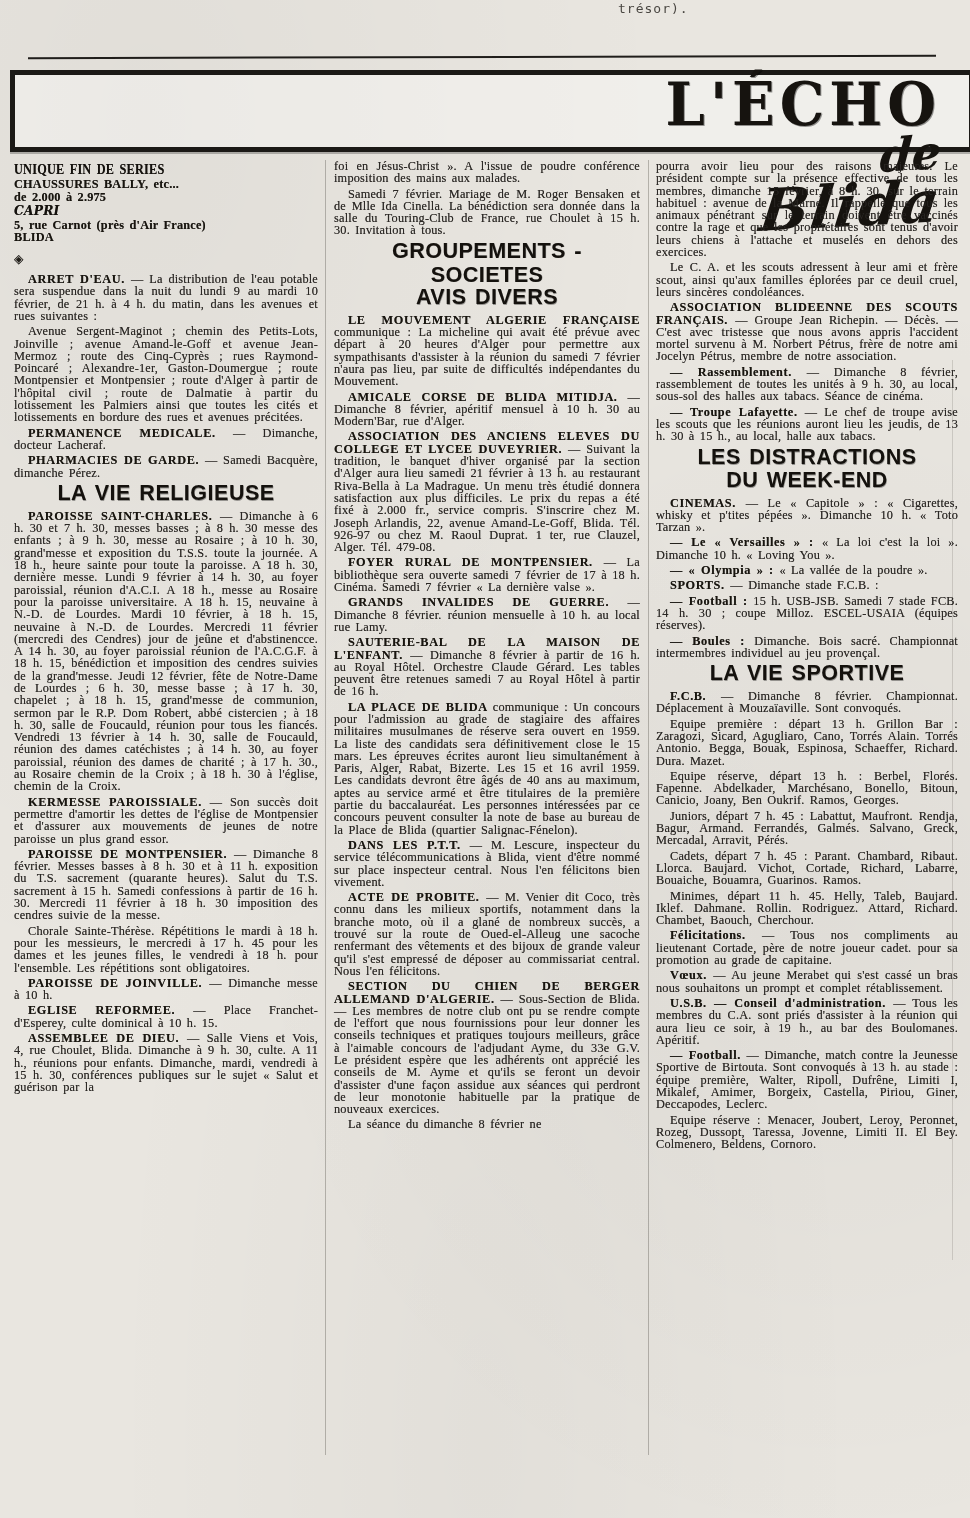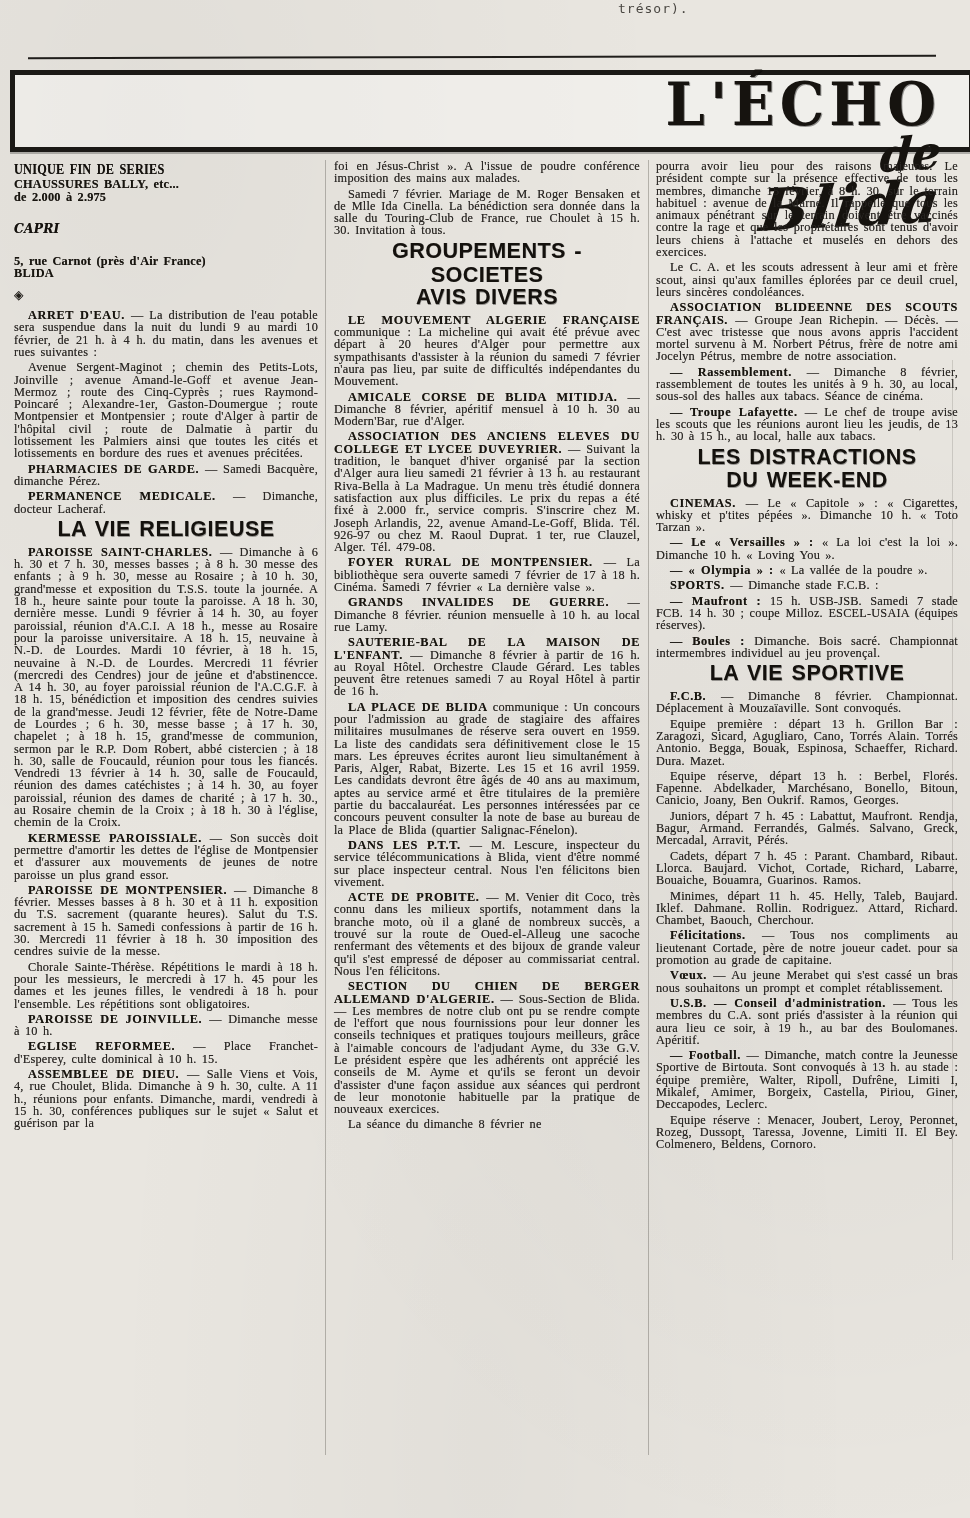"CAPRI" .ad-brand { margin: 20px 0 -> 2px 0 }
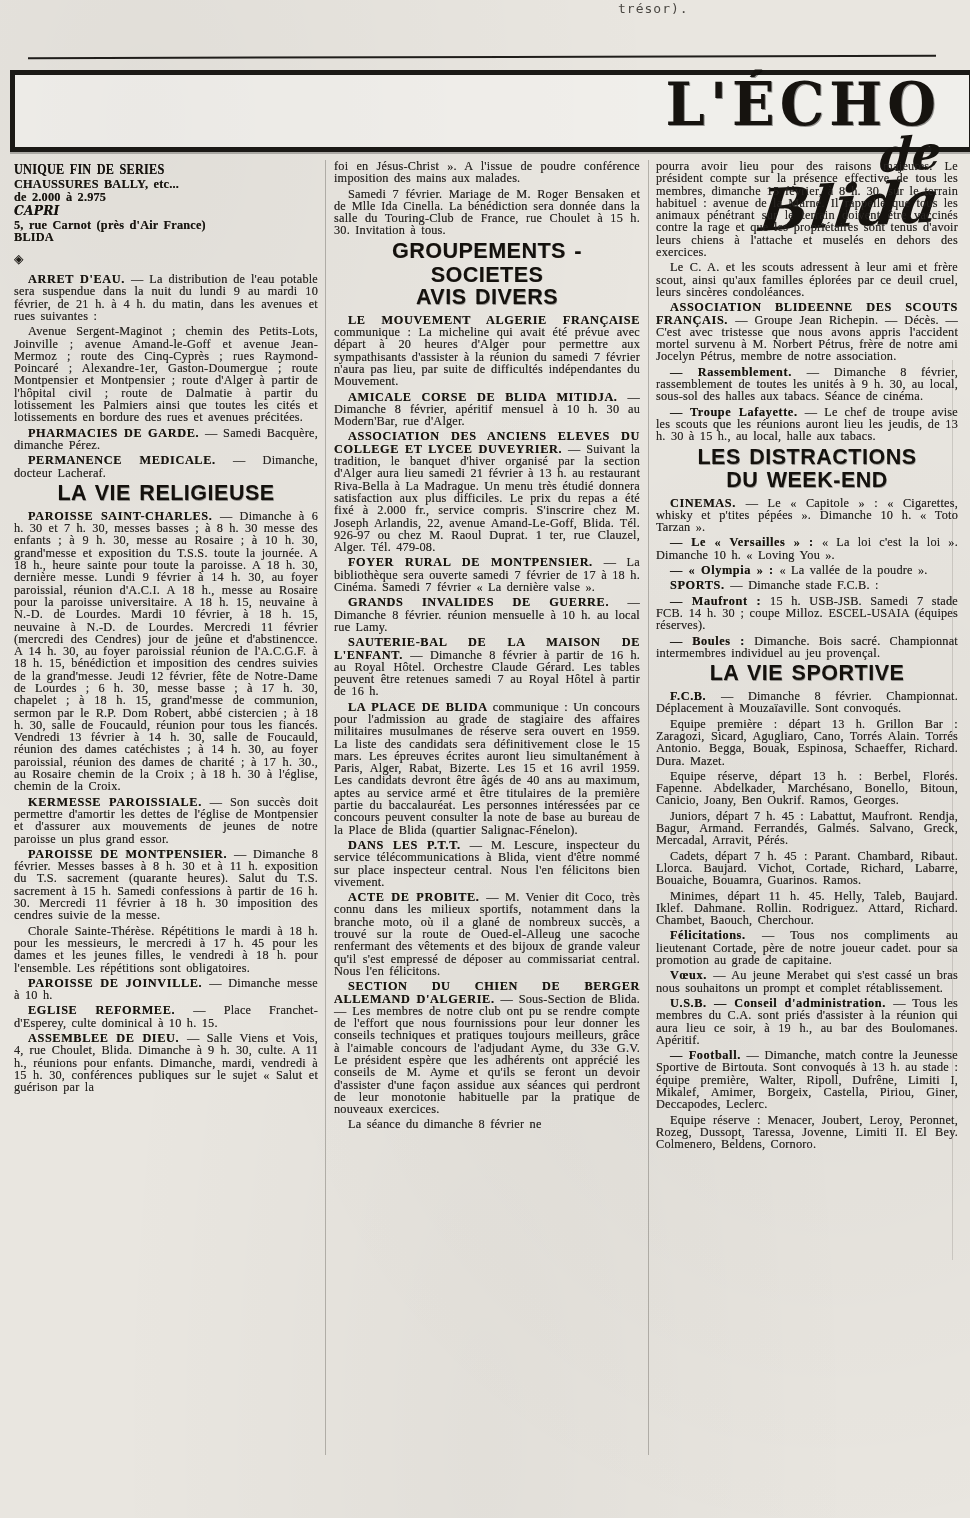"PHARMACIES DE GARDE. — Samedi" p.para { order: before "PERMANENCE MEDICALE. — Dimanche, docteur" -> after "PERMANENCE MEDICALE. — Dimanche, docteur" }
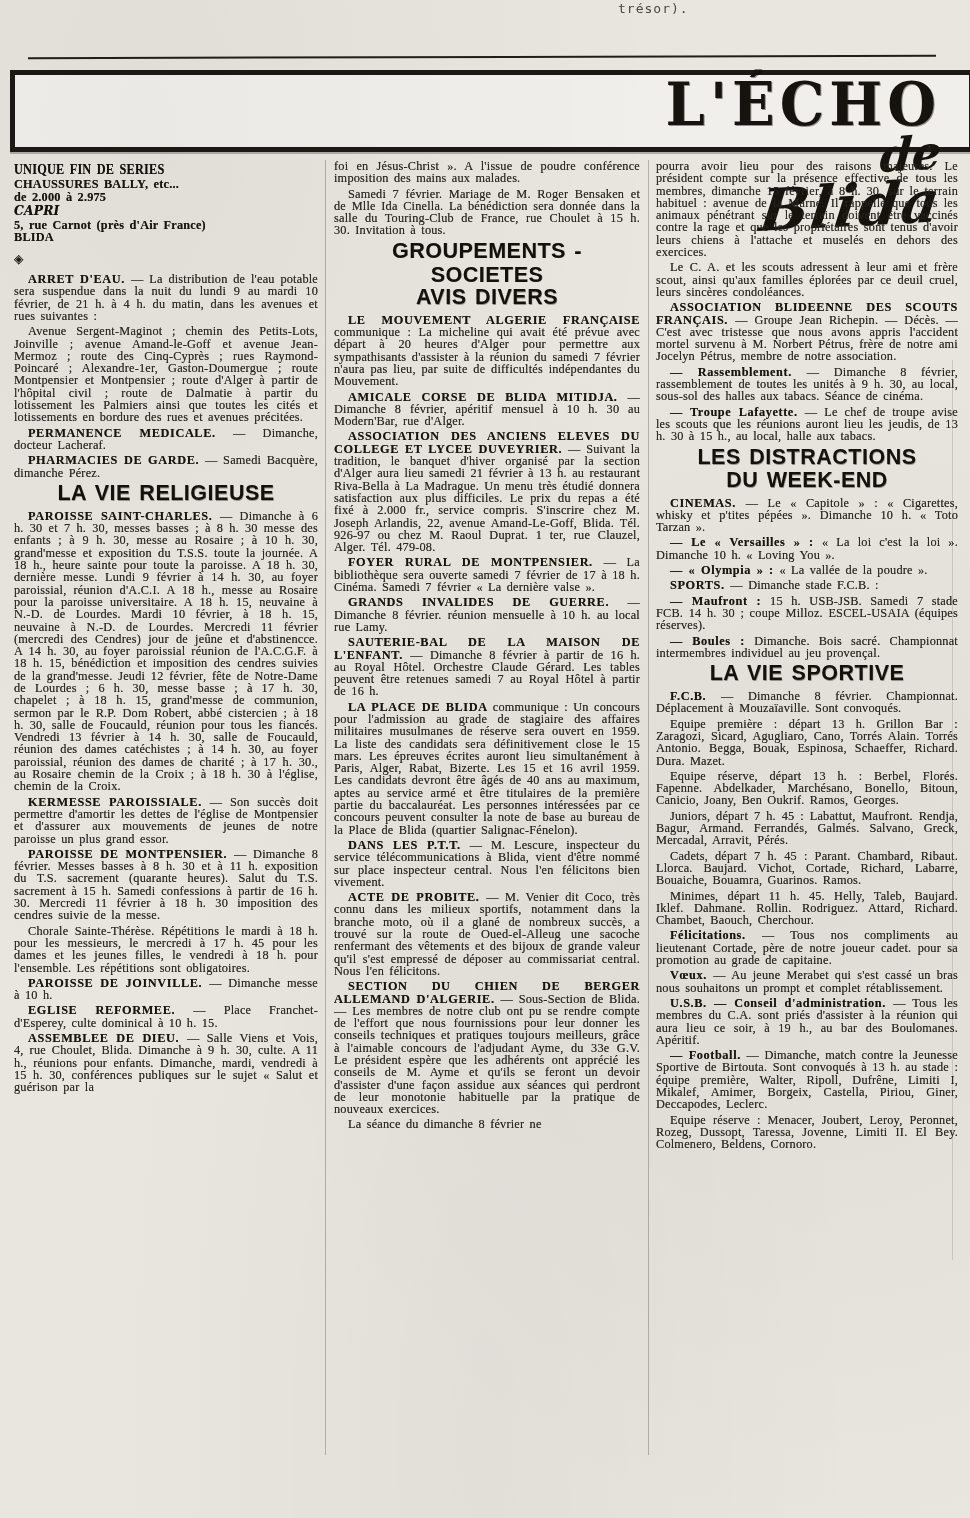"— Maufront :" b { text: Maufront -> Football }
